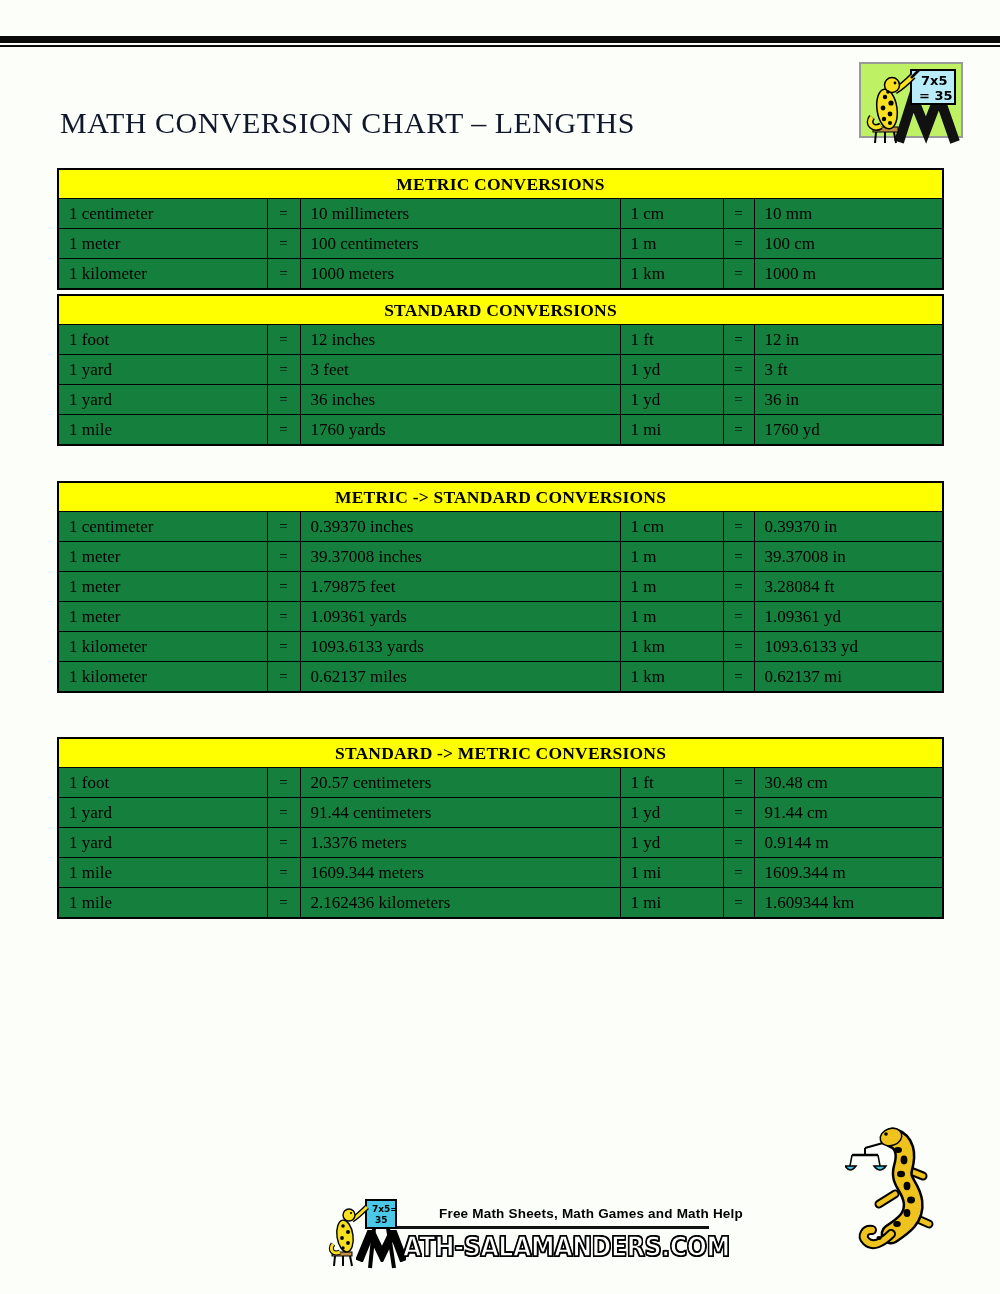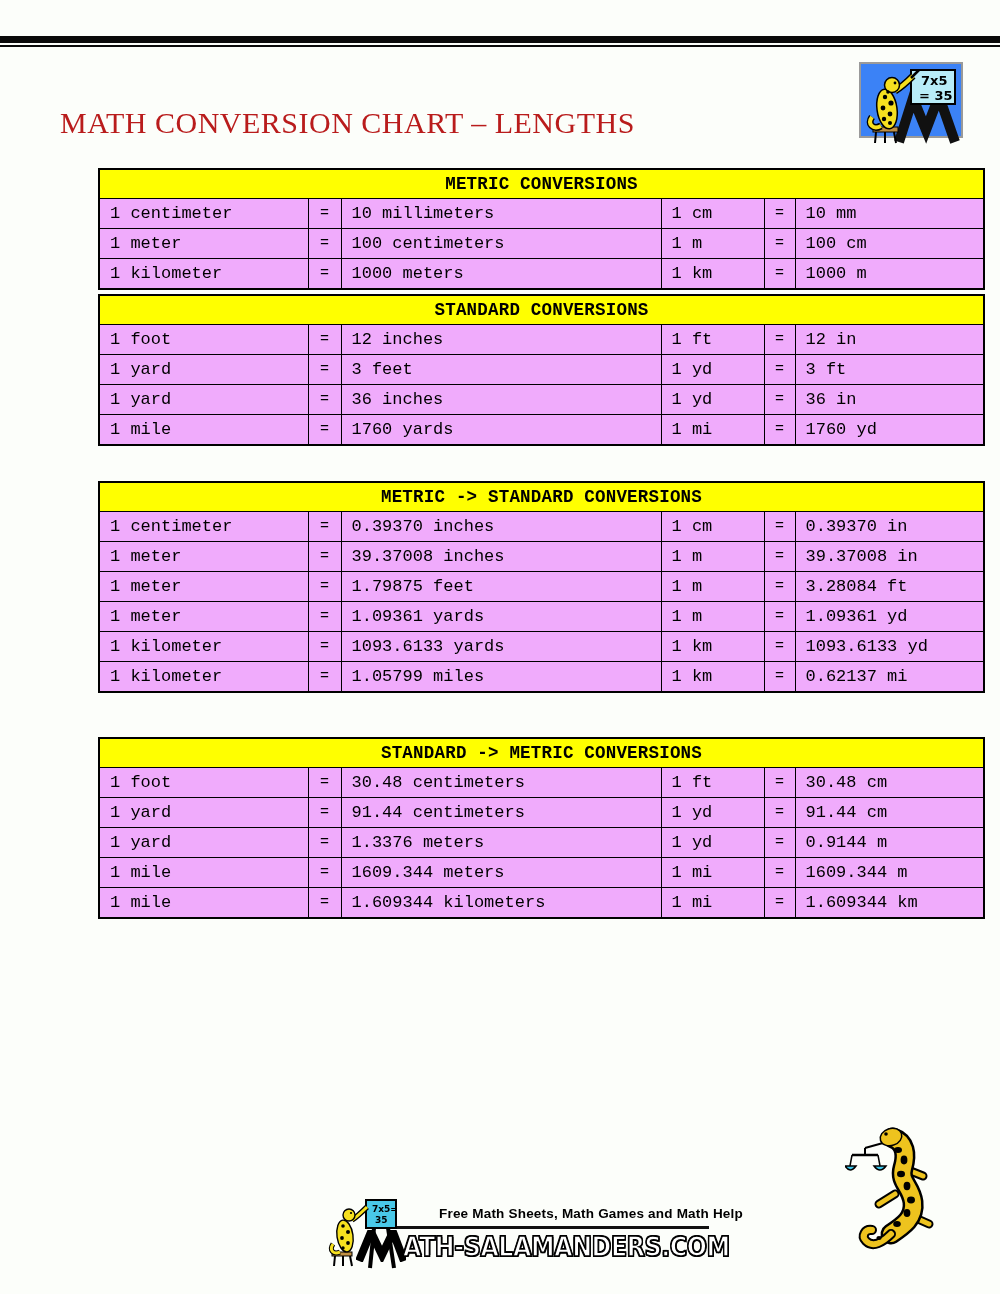"7x5" .logo-box { background: #3b82f6 -> #bef264 }
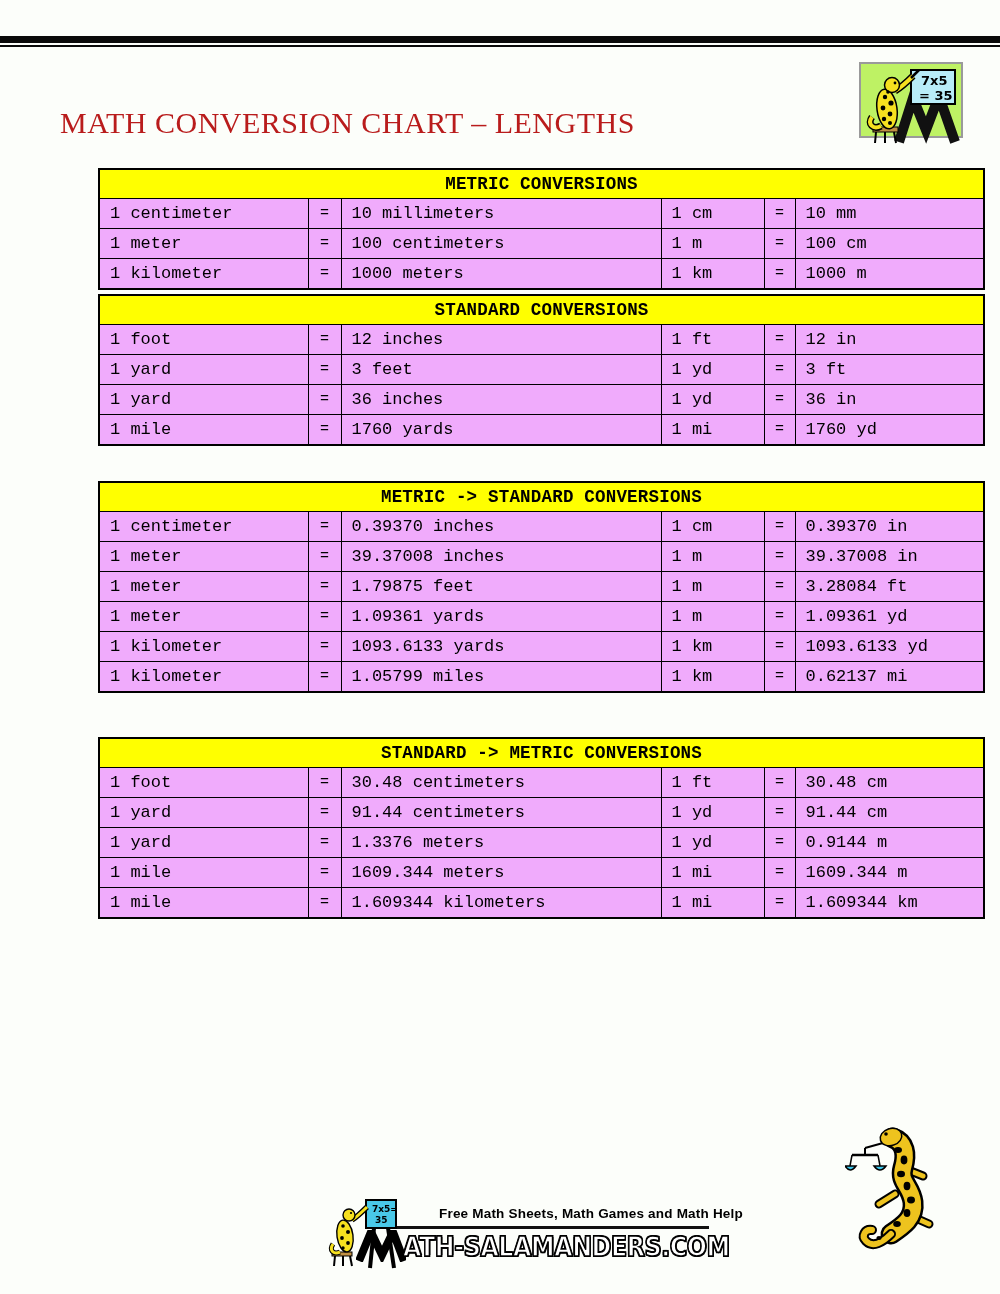"MATH CONVERSION CHART – LENGTHS" .page-title { color: #b91c1c -> #0f172a }
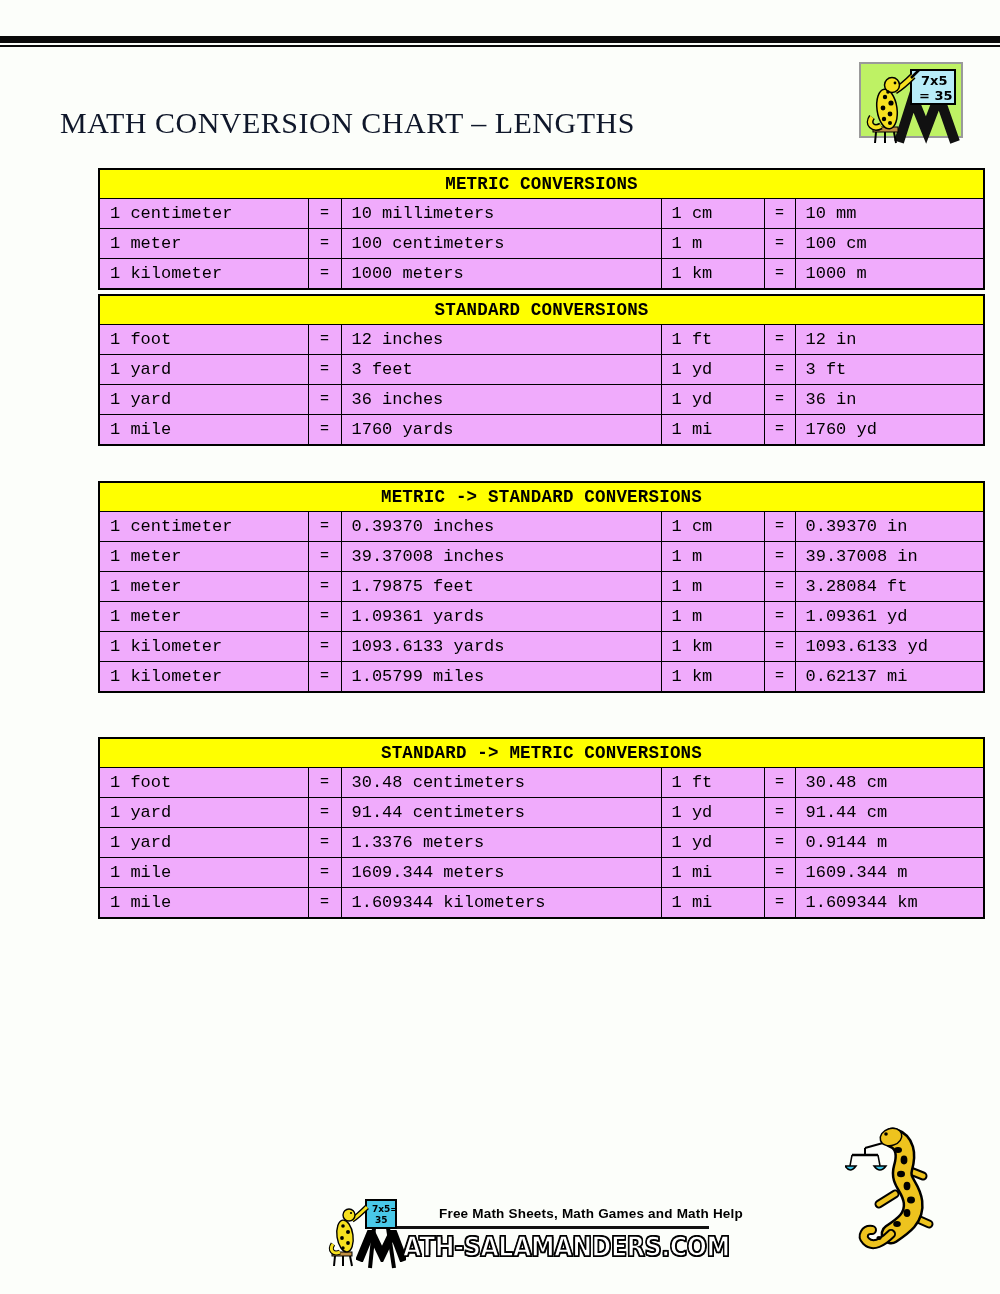"METRIC CONVERSIONS" table.conv { background: #f0abfc -> #15803d; font-family: Liberation Mono, monospace -> Liberation Serif, serif; margin-left: 41px -> none }
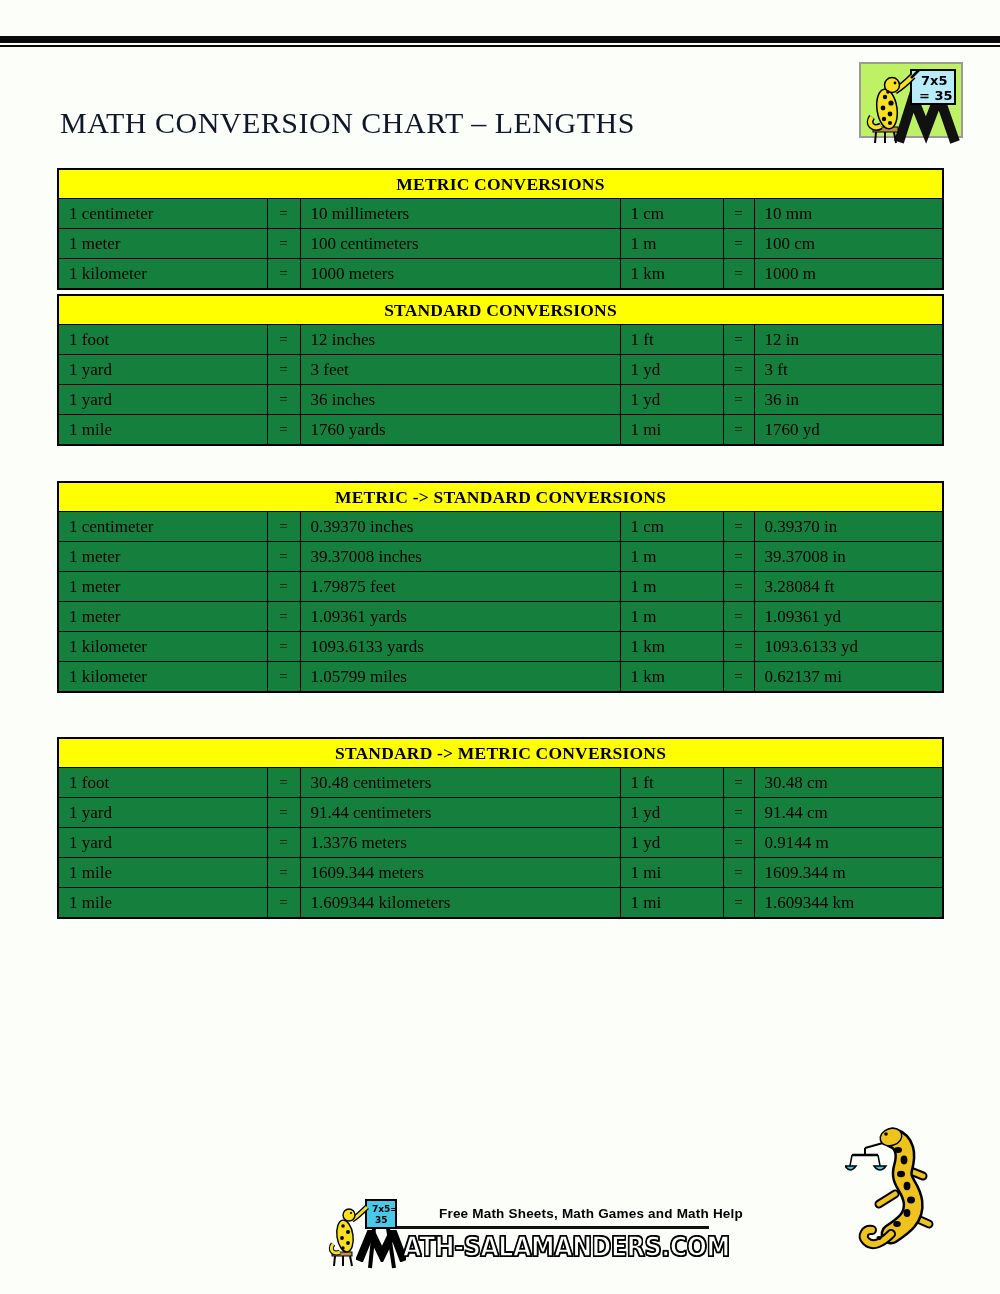"1.05799 miles" td.c3 { text: 1.05799 -> 0.62137 }
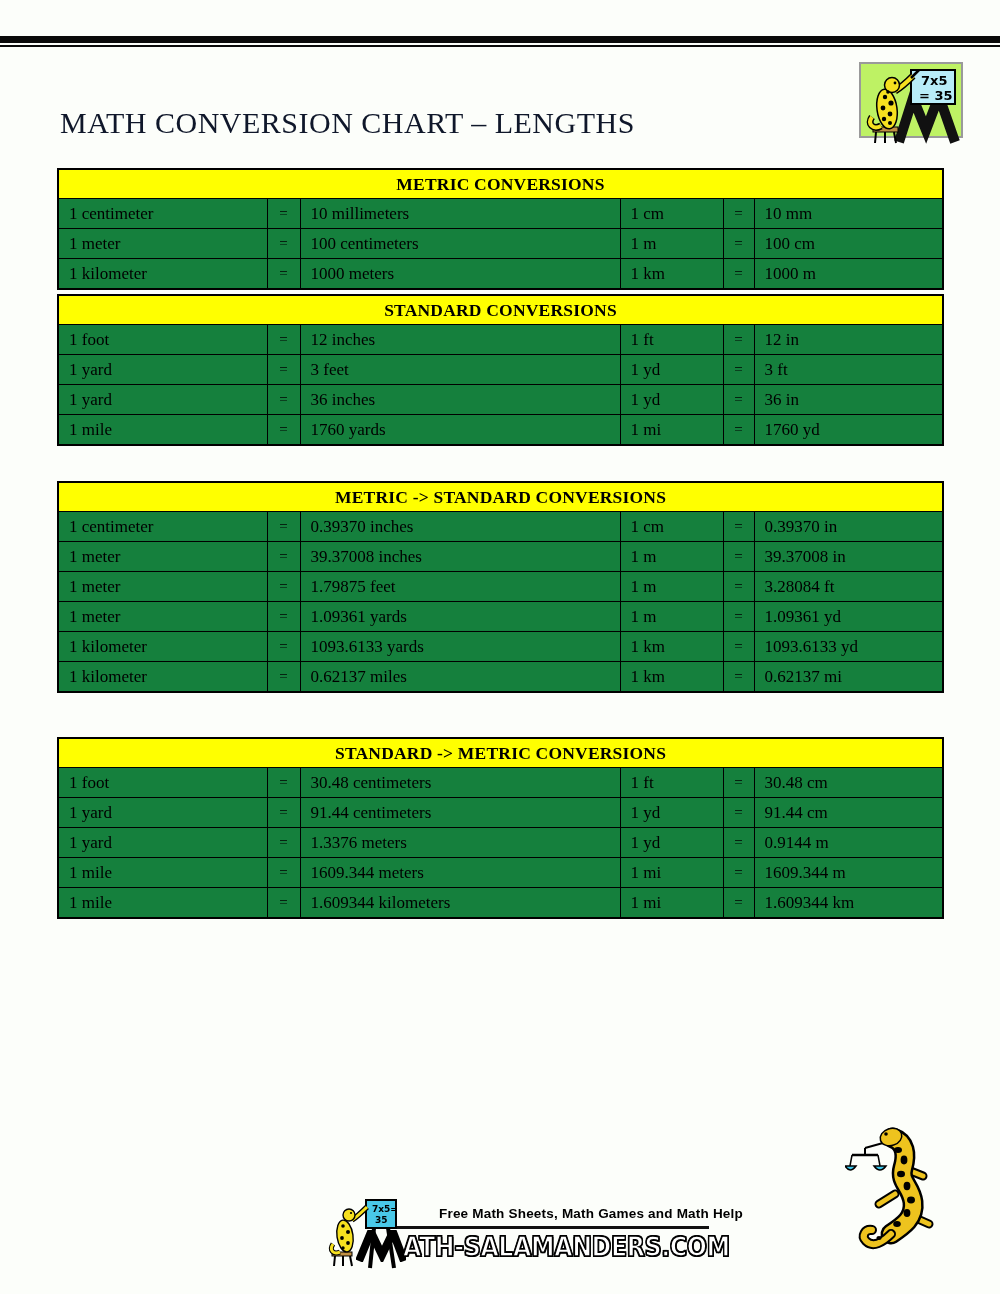"30.48 centimeters" td.c3 { text: 30.48 -> 20.57 }
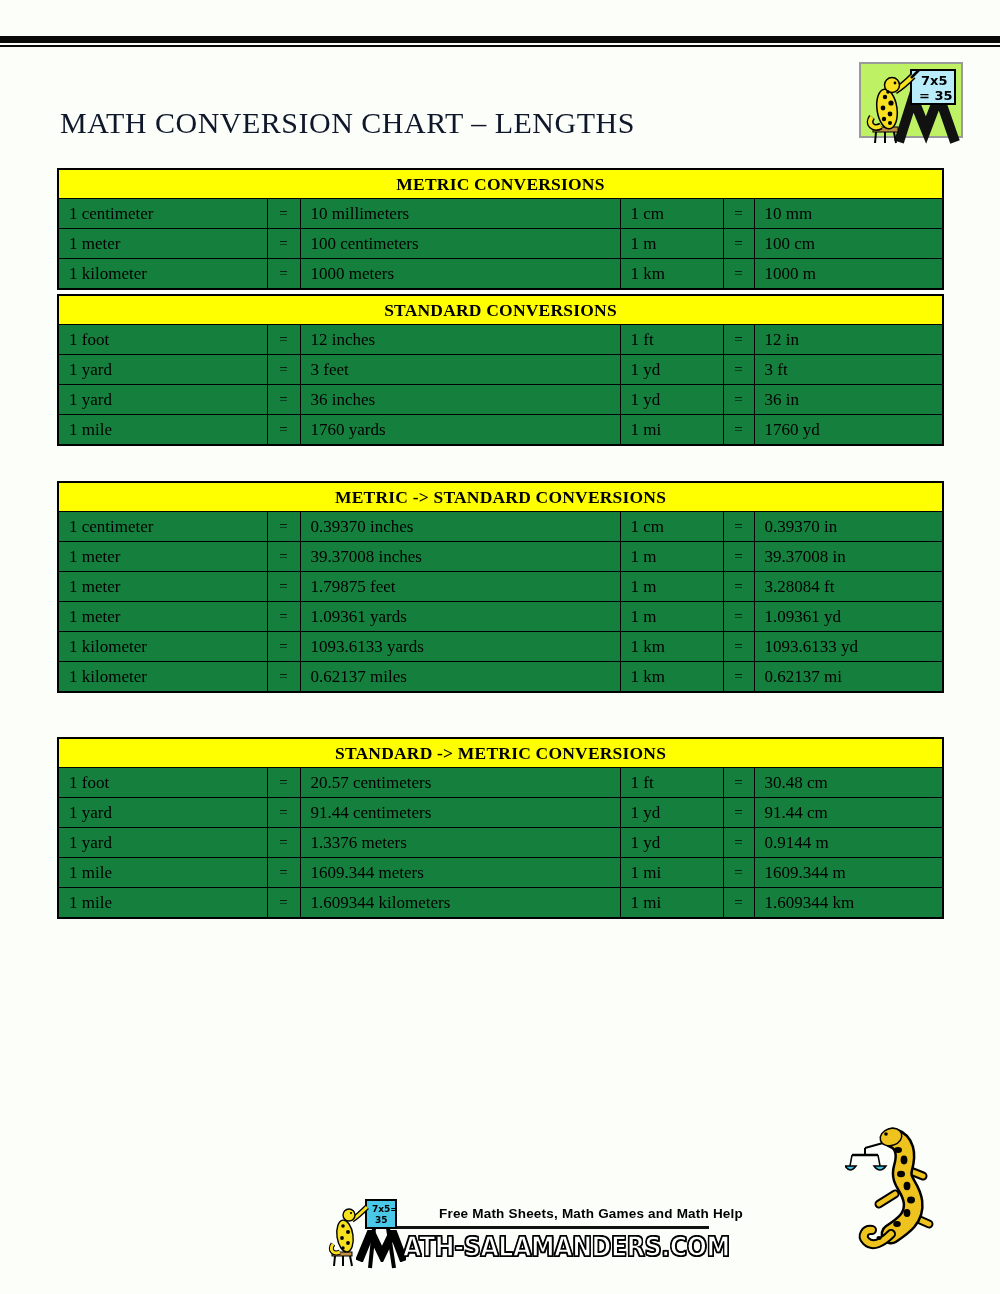"1.609344 kilometers" td.c3 { text: 1.609344 -> 2.162436 }
